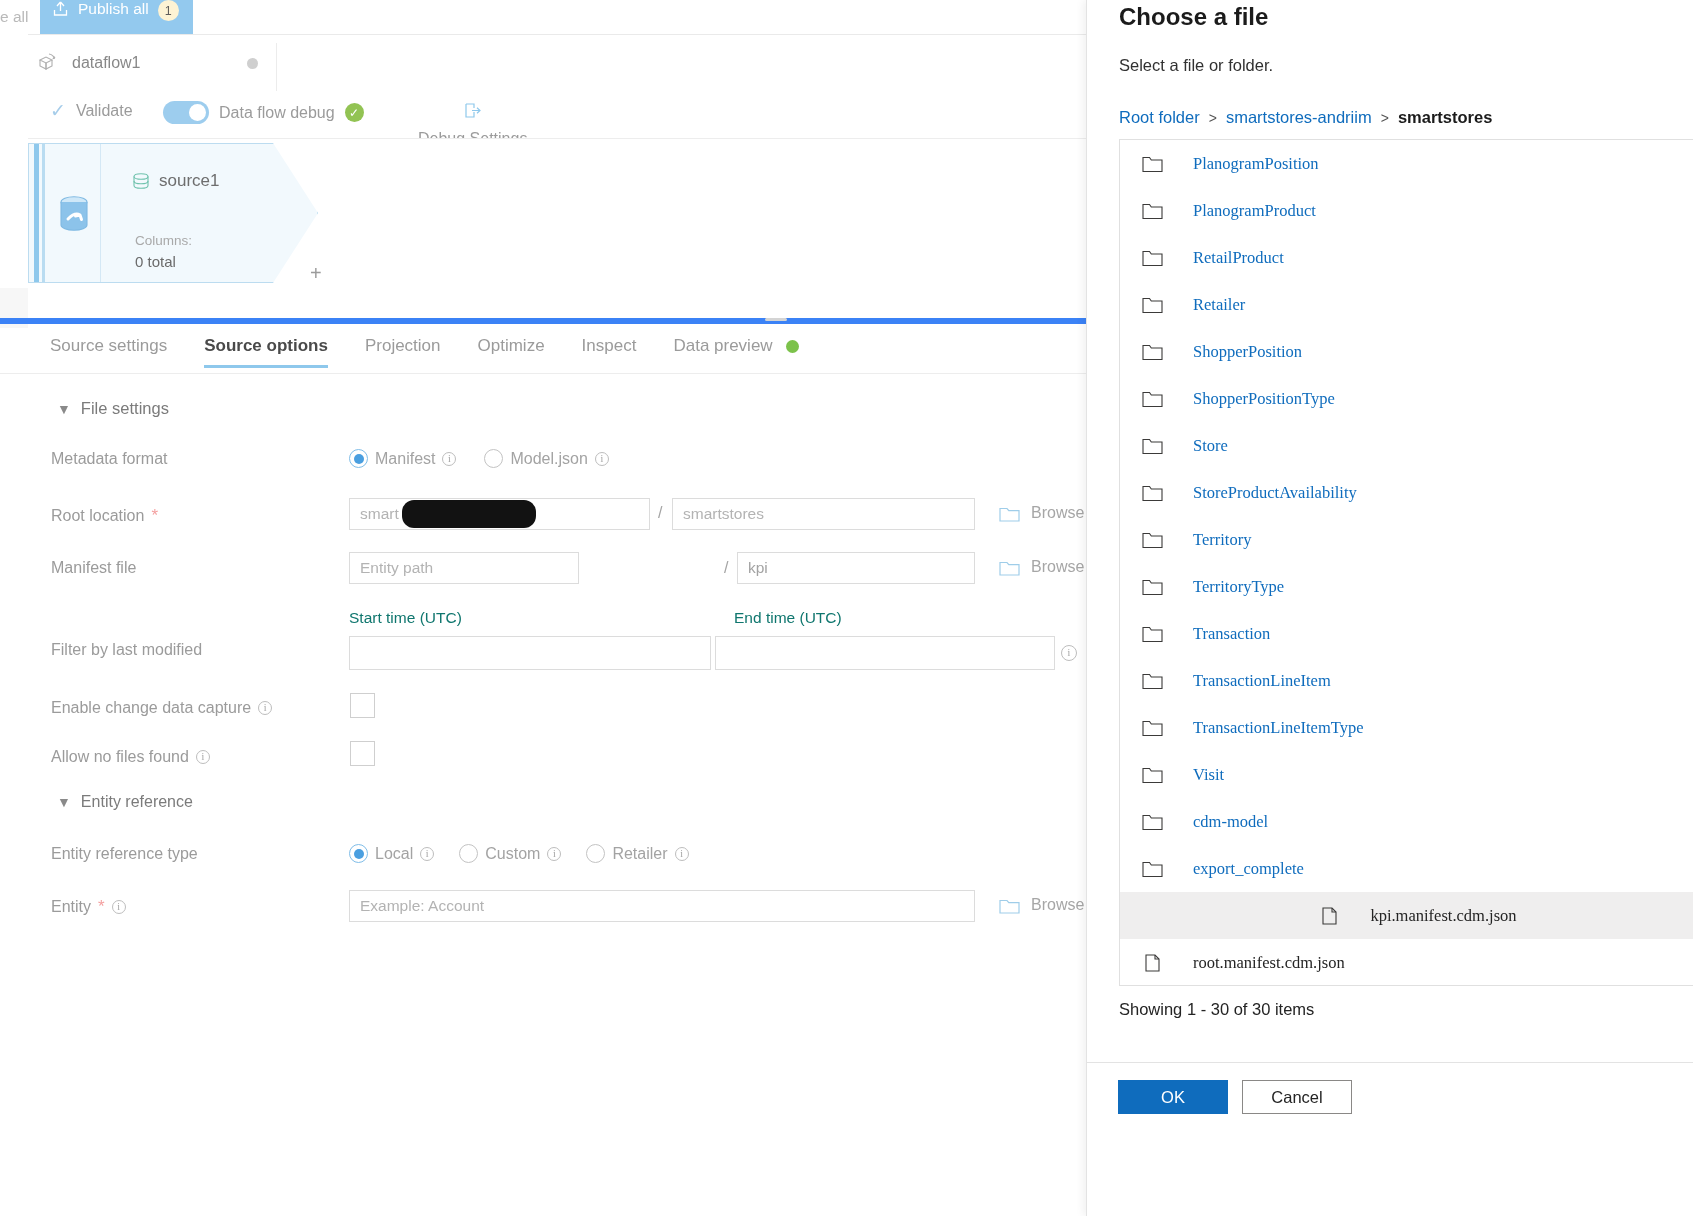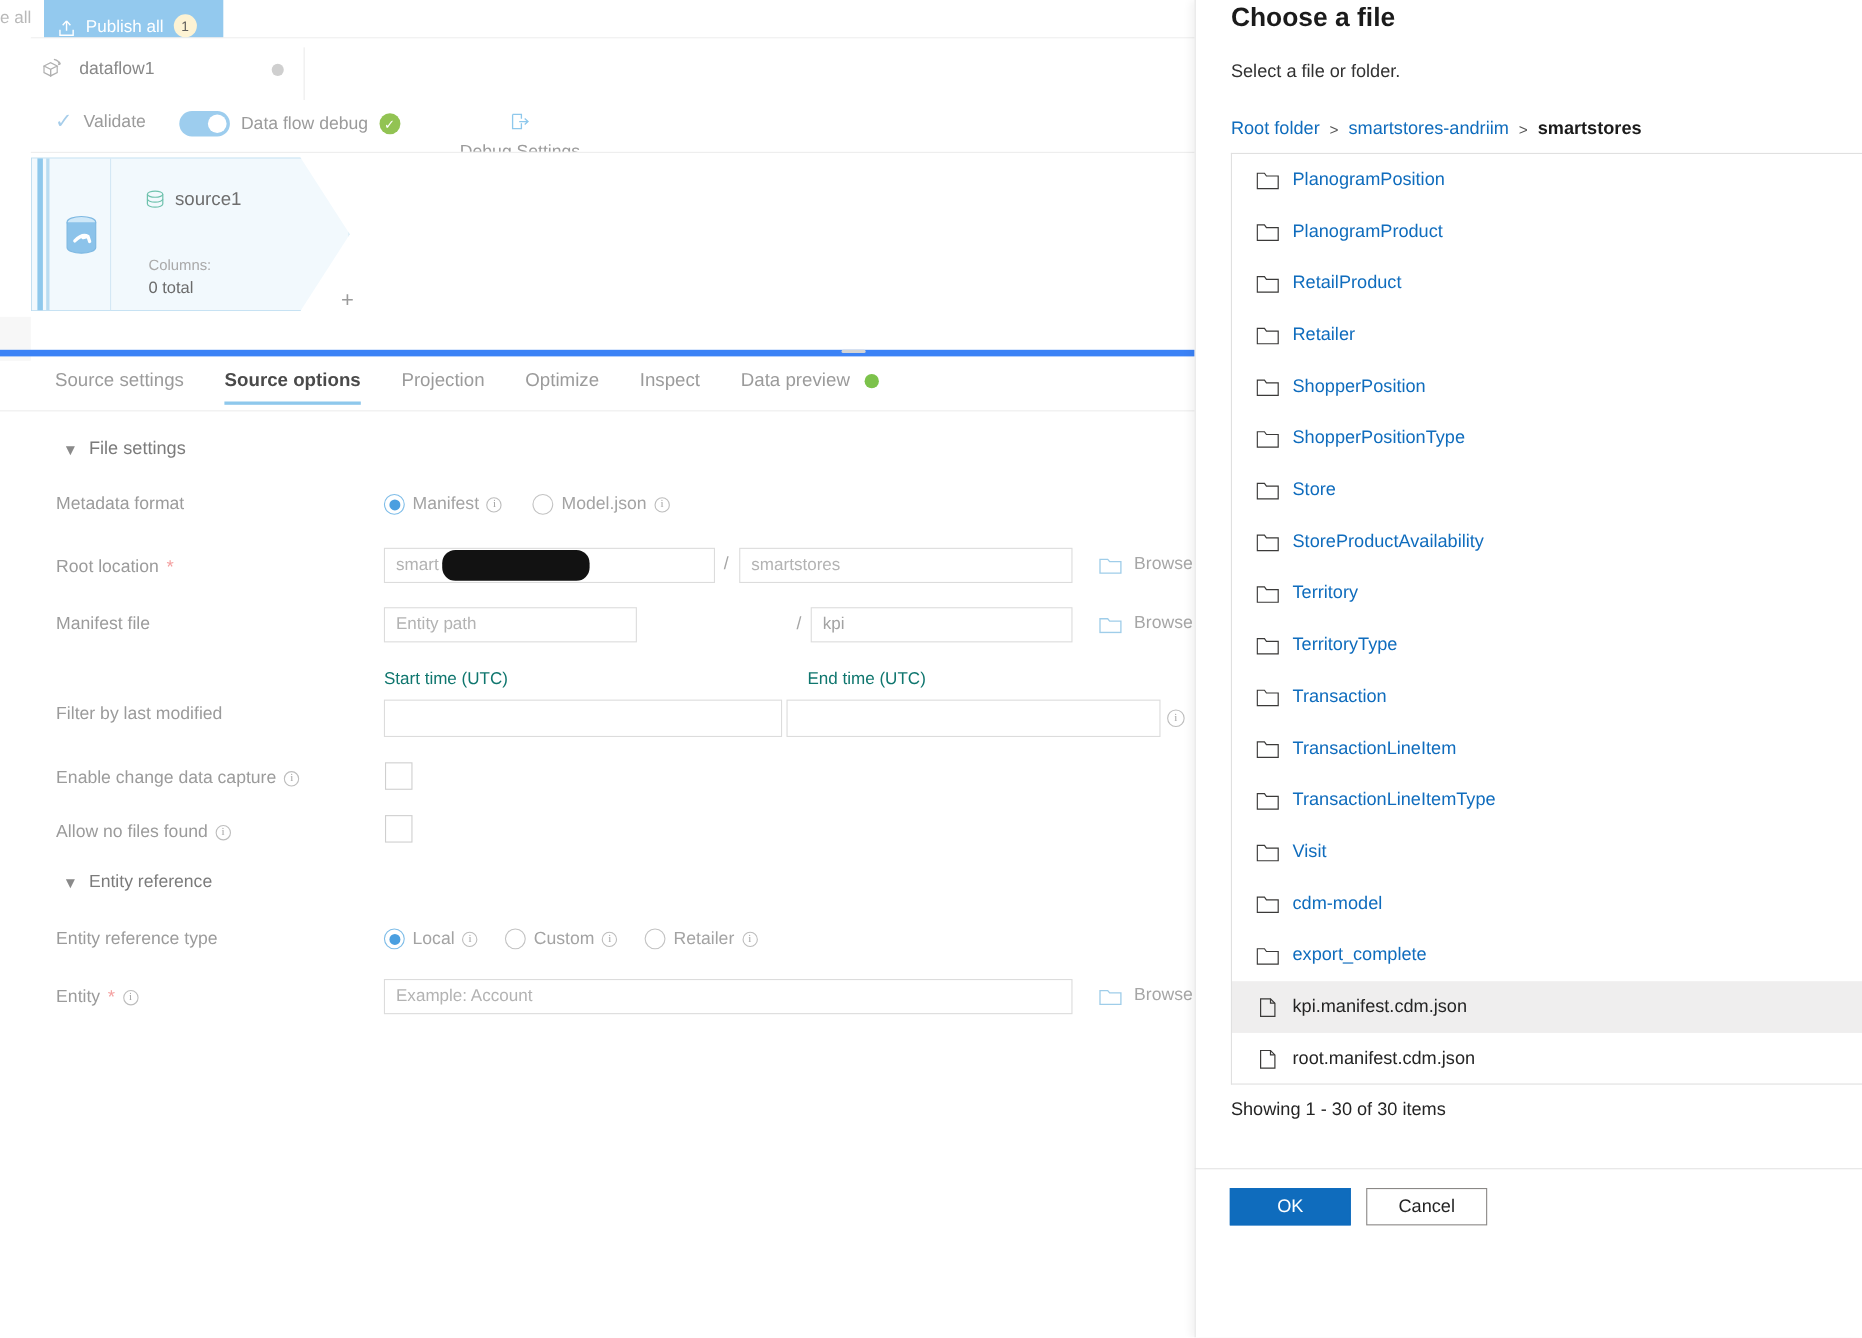"Publish all" .publish-btn { align-items: flex-end -> flex-start; padding: 0 24px 0 12px -> 0 14px 0 12px }
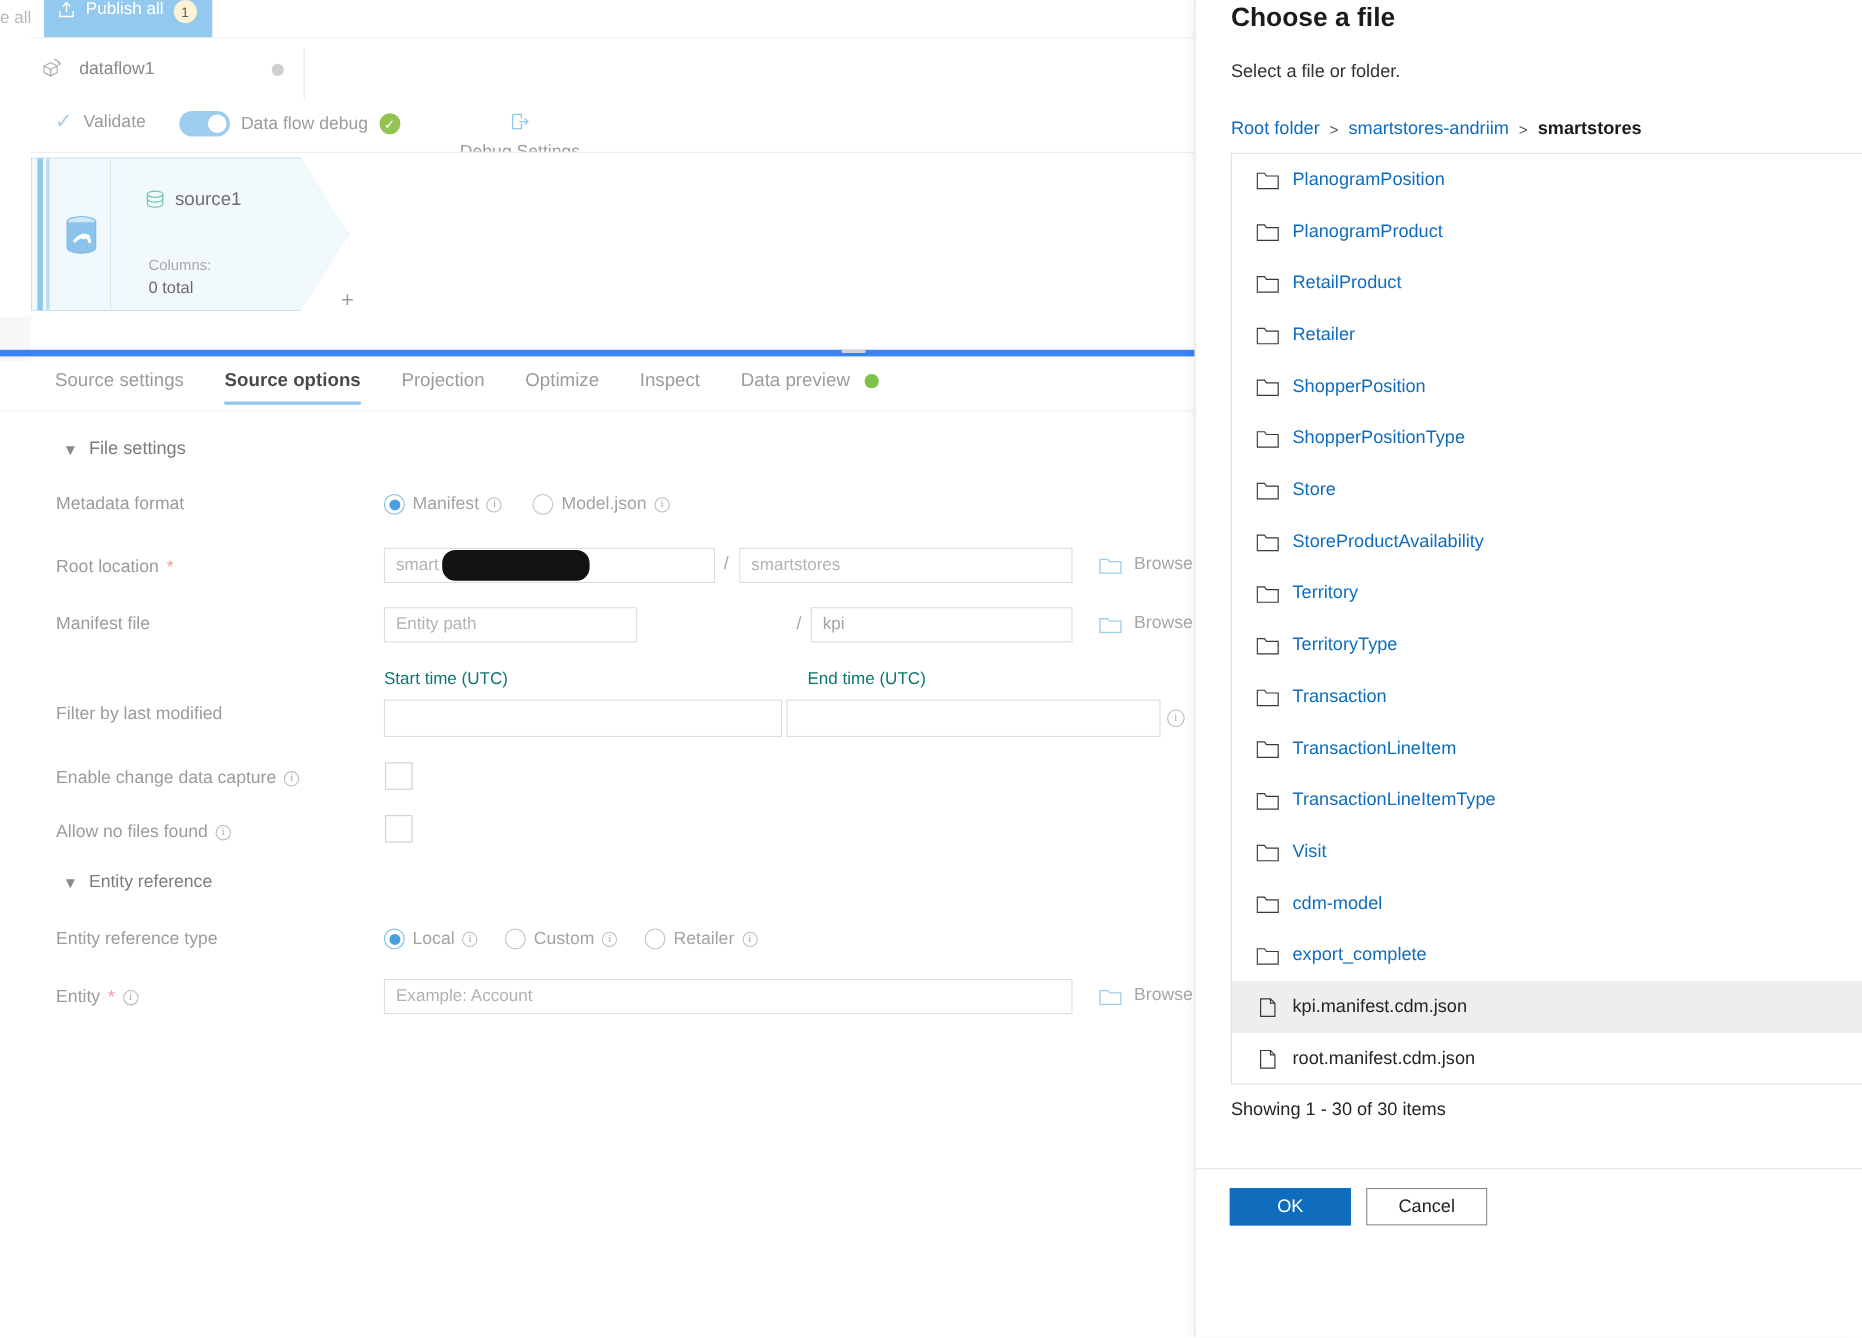"PlanogramPosition" .row { font-family: none -> Liberation Serif, serif; gap: 12px -> 30px }
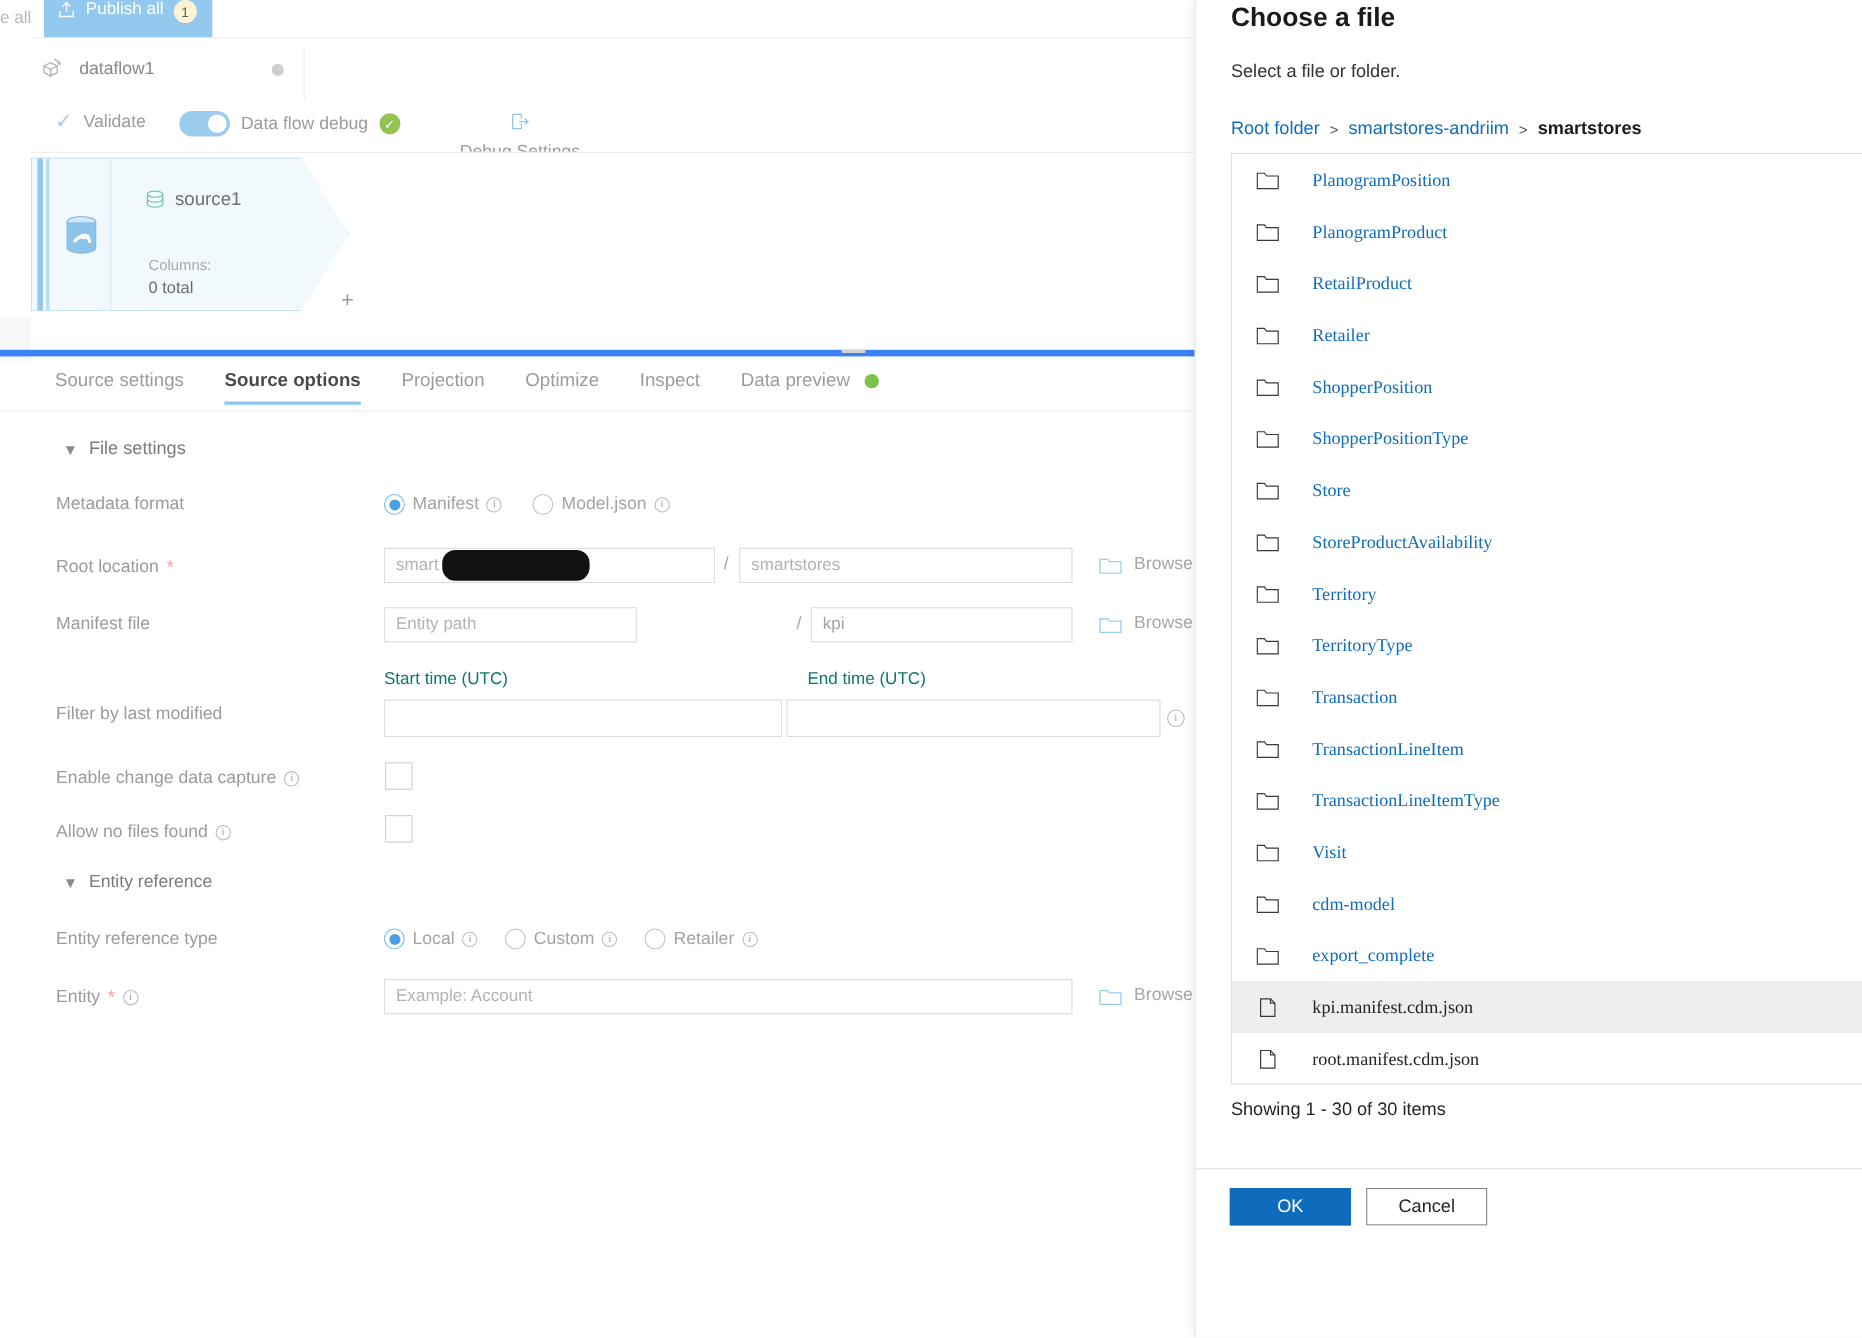"kpi.manifest.cdm.json" .row.selected { justify-content: none -> center }
